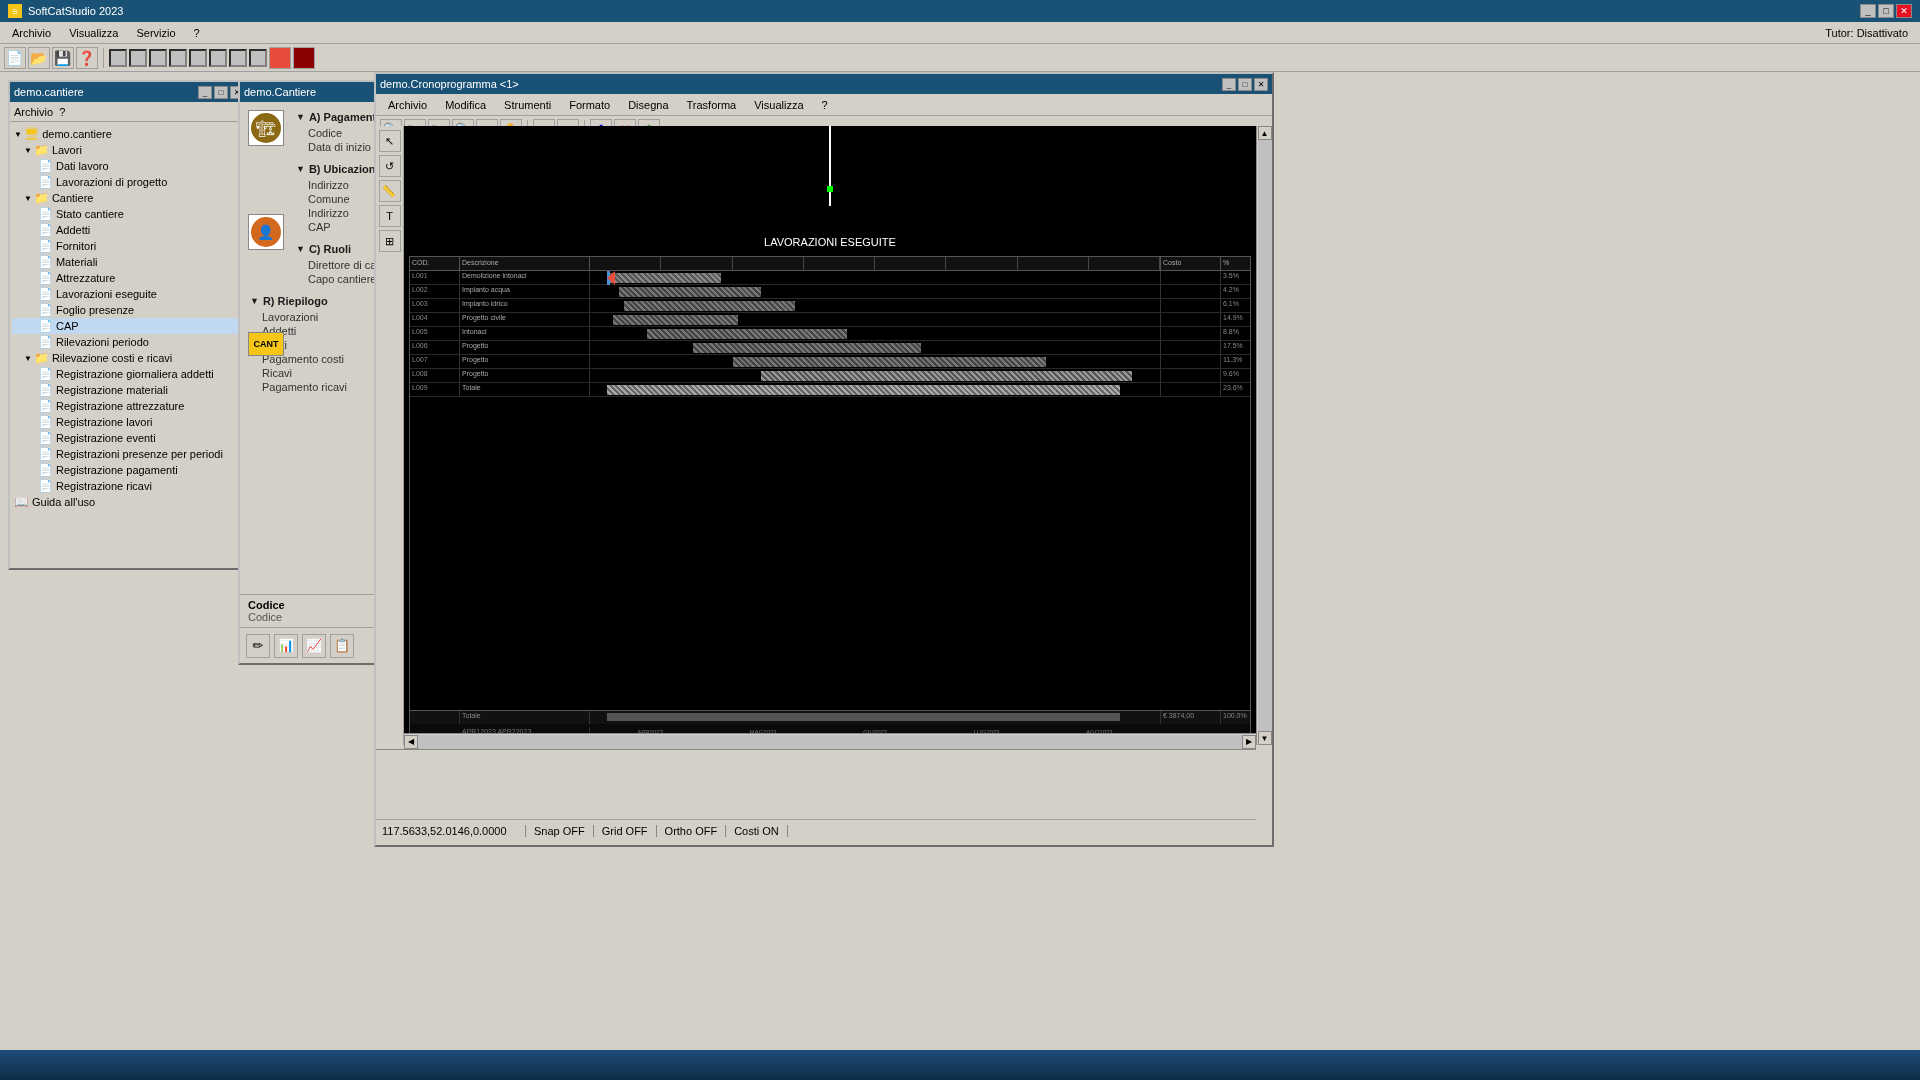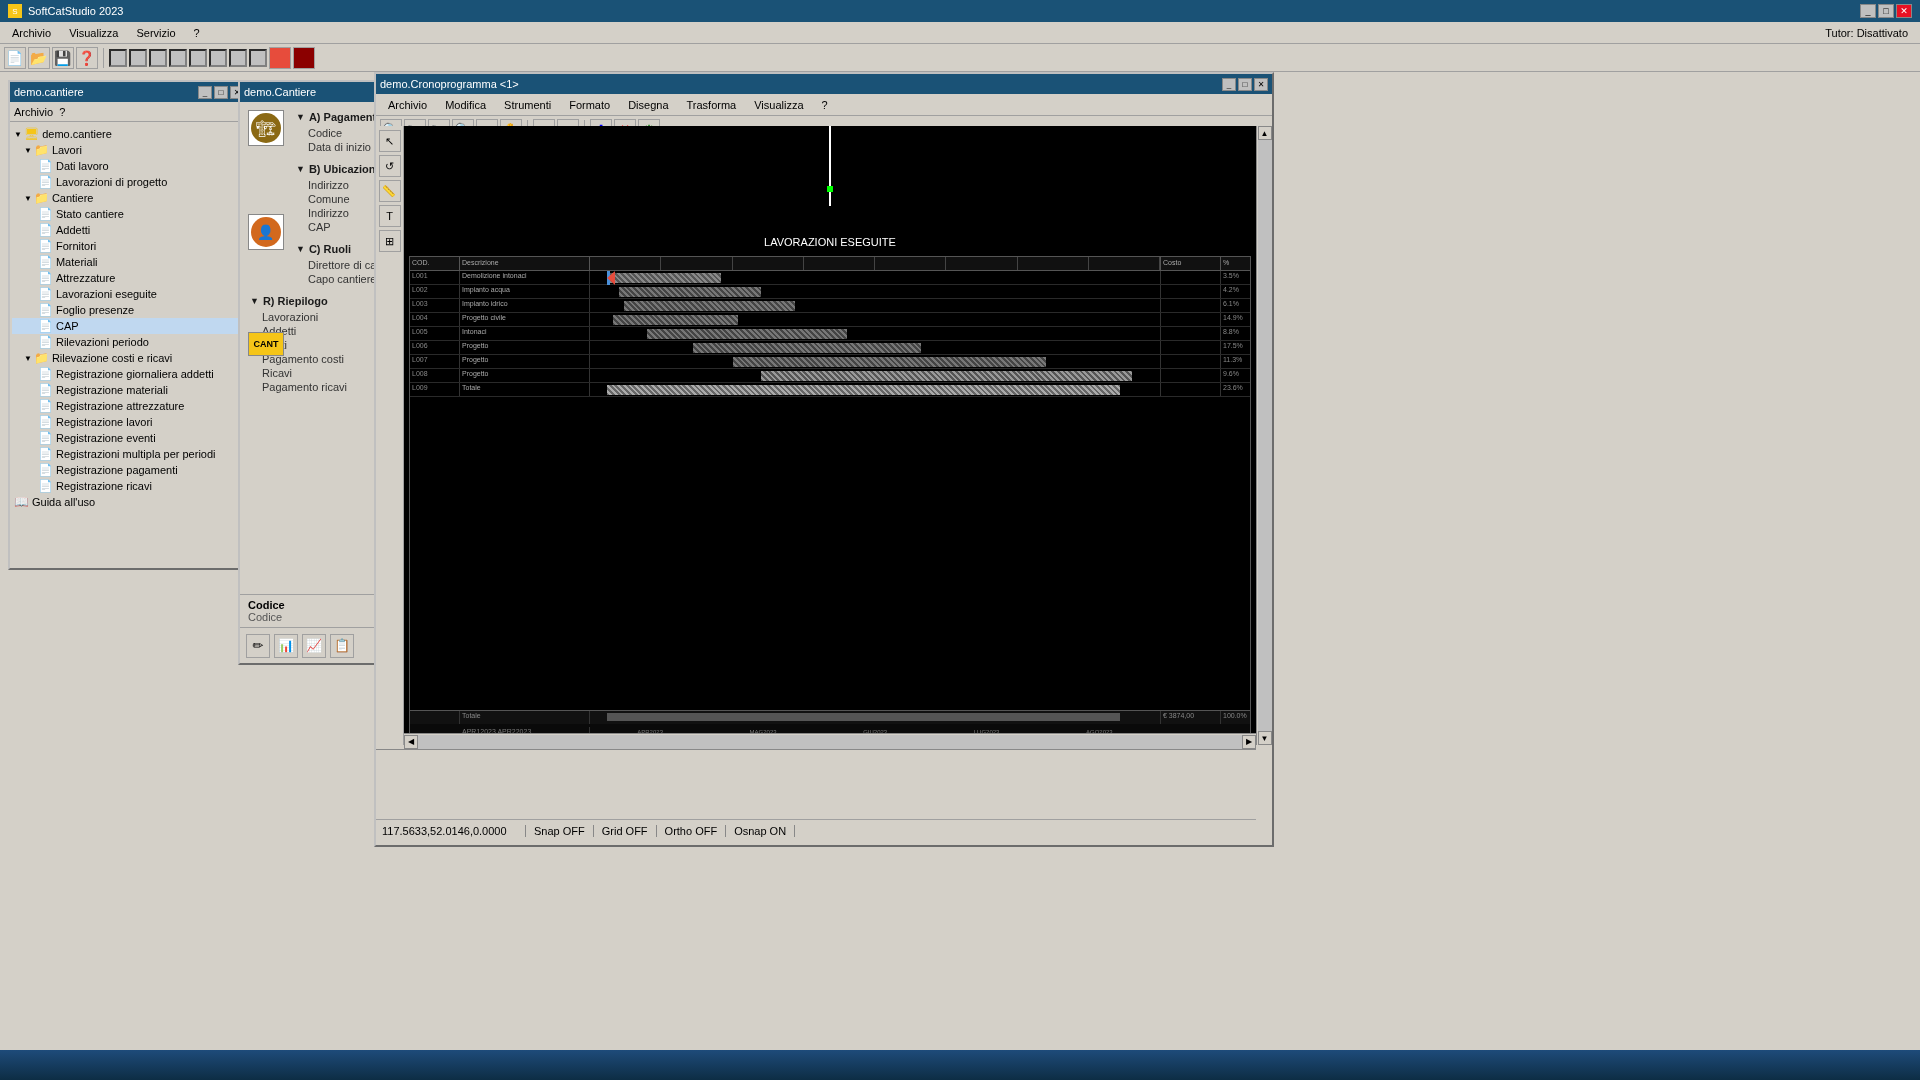"Registrazioni multipla per periodi" span { text: multipla -> presenze }
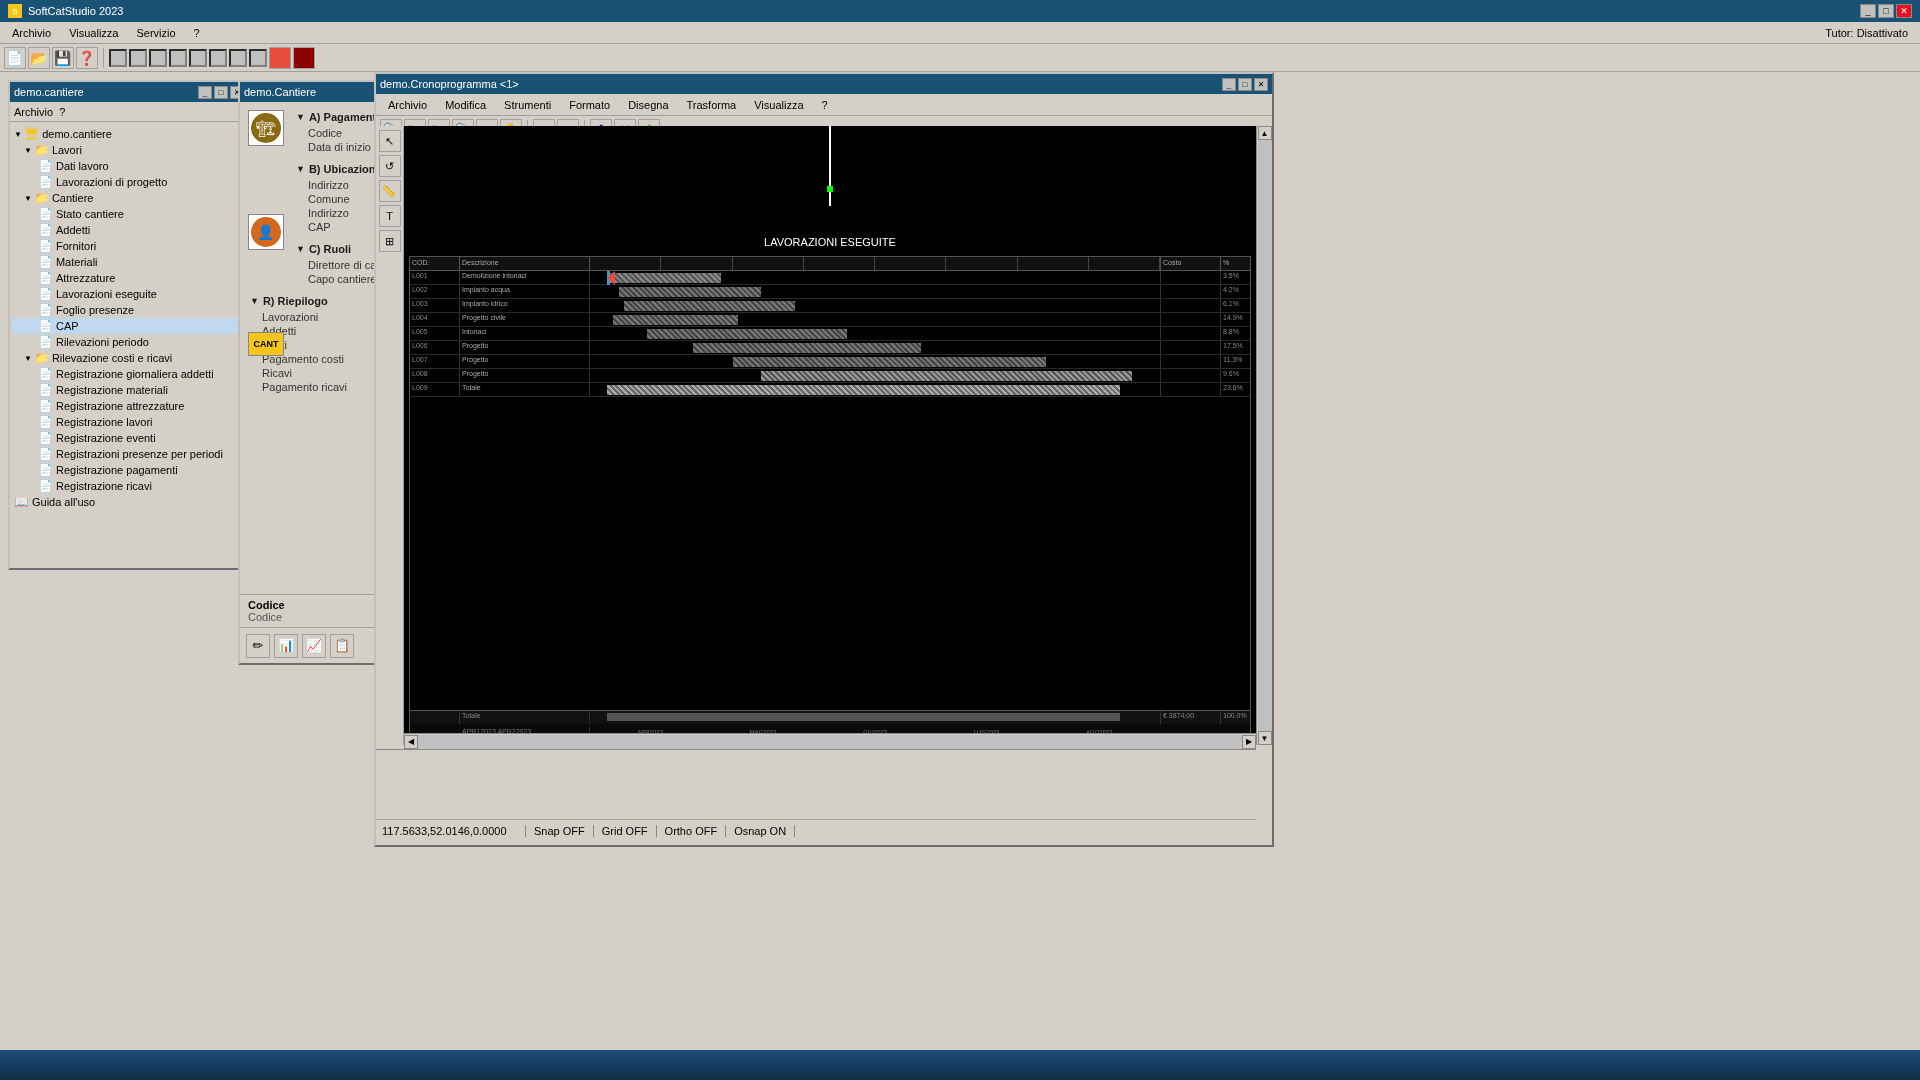"Osnap ON" div { text: Osnap -> Costi }
